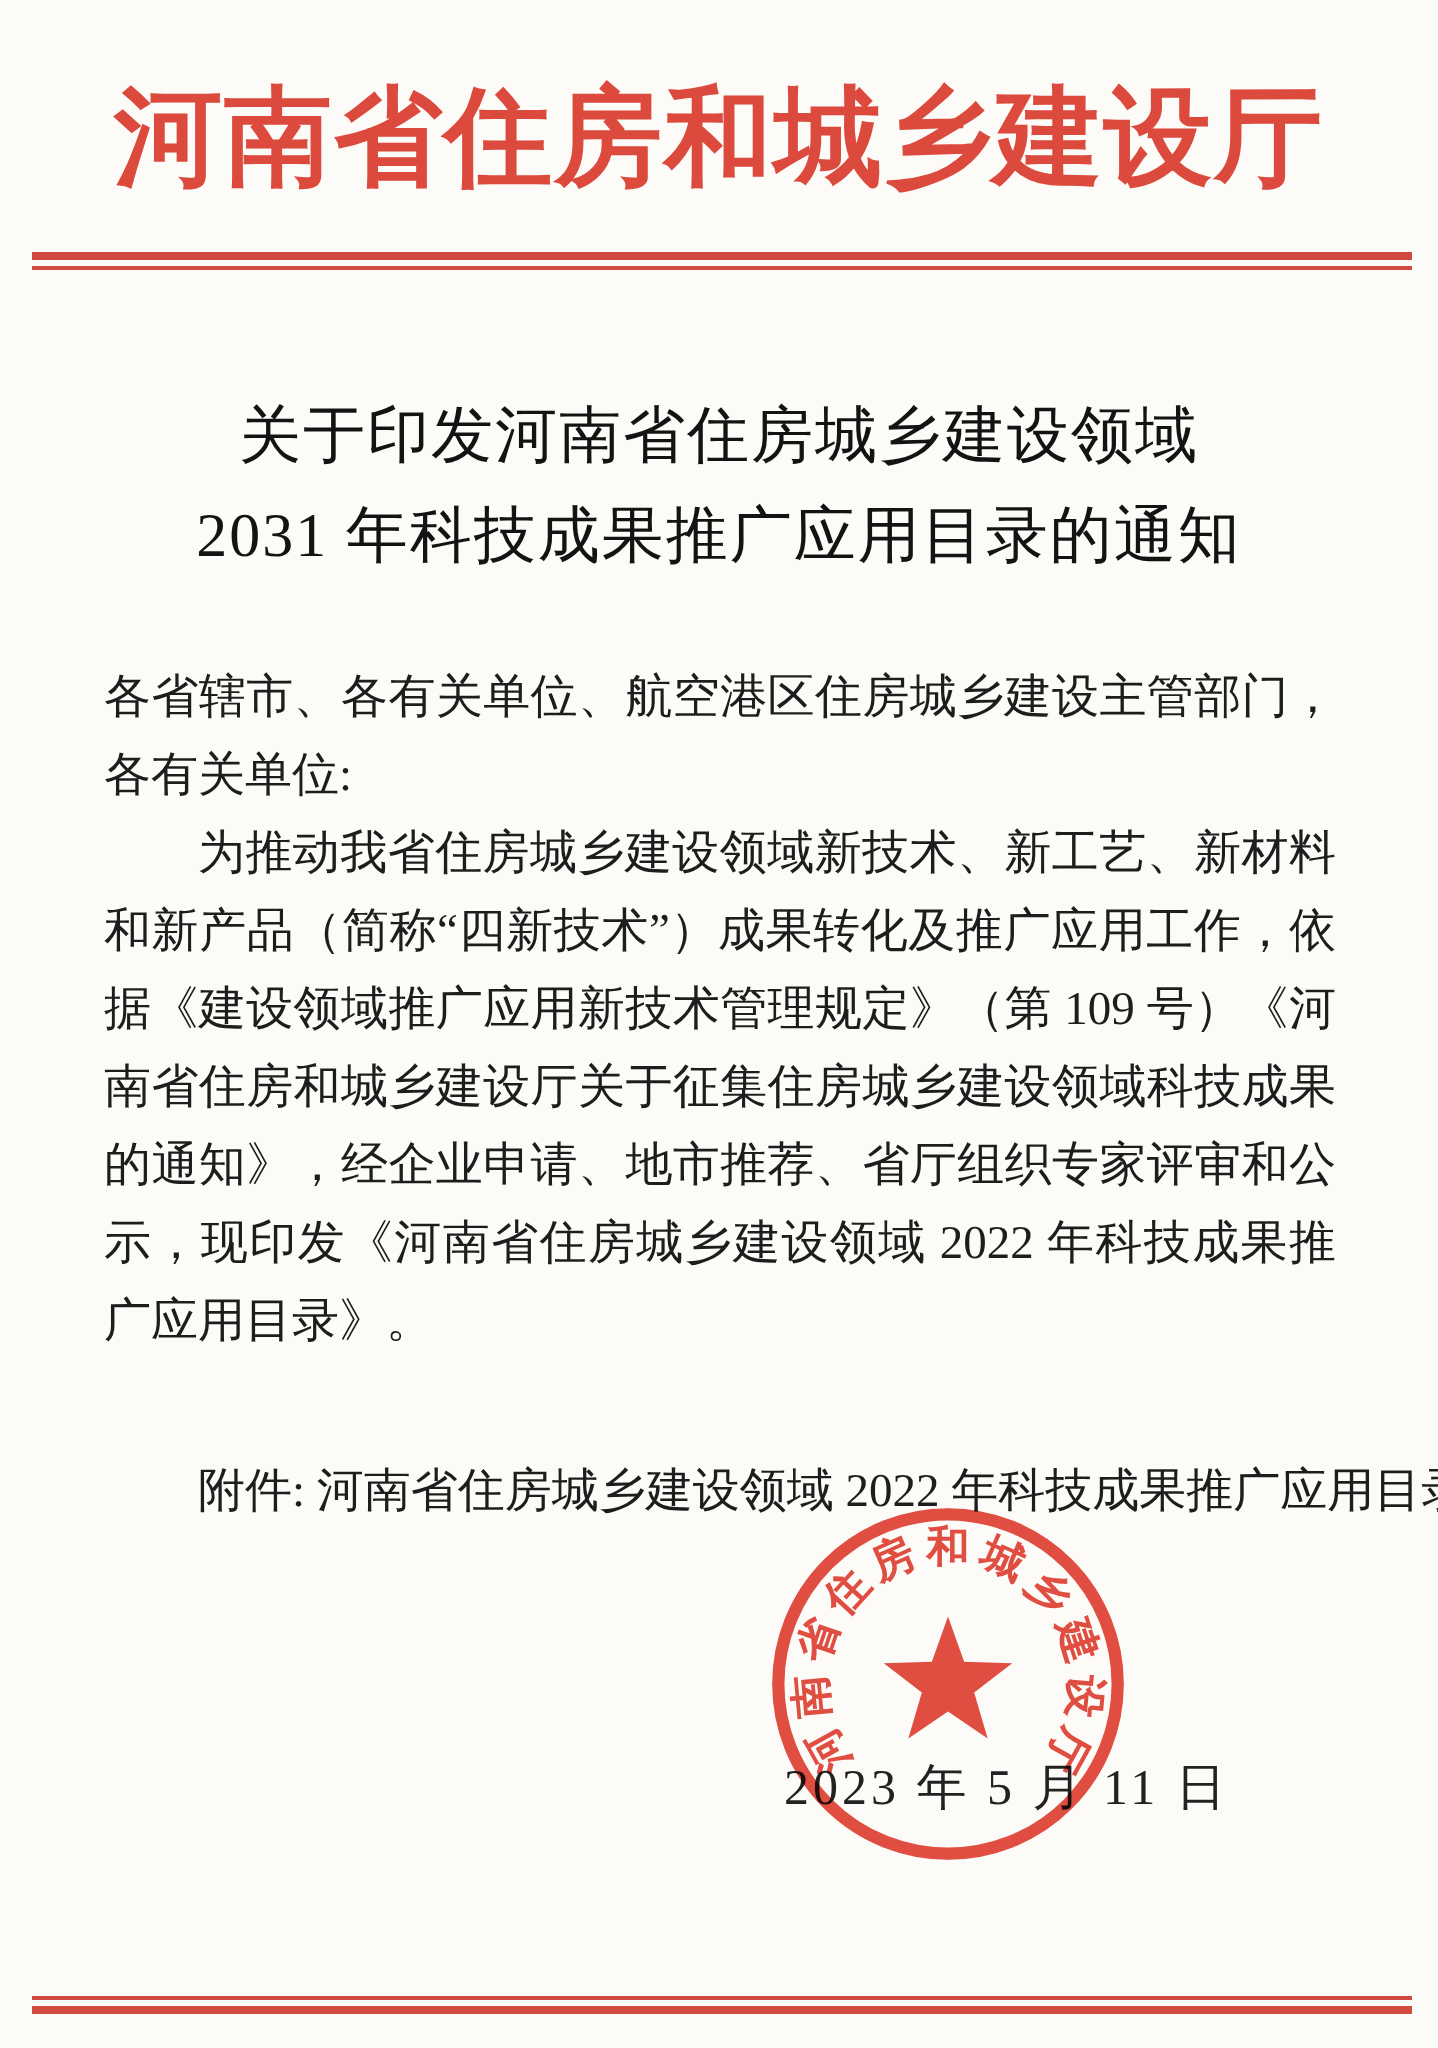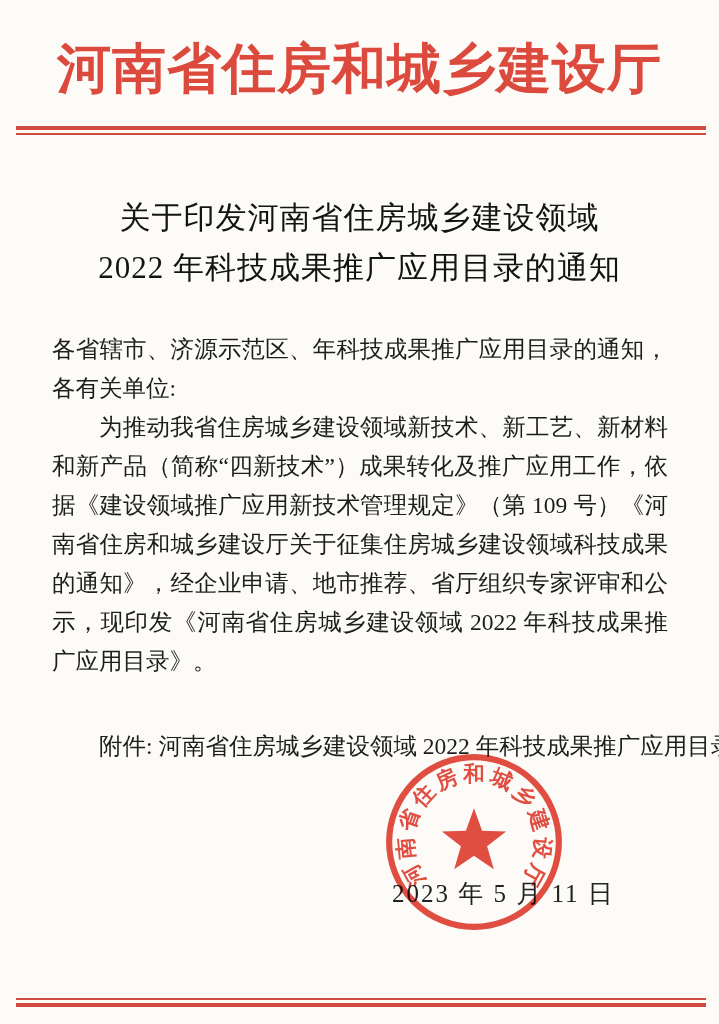"2022 年科技成果推广应用目录的通知" div { text: 2022 -> 2031 }
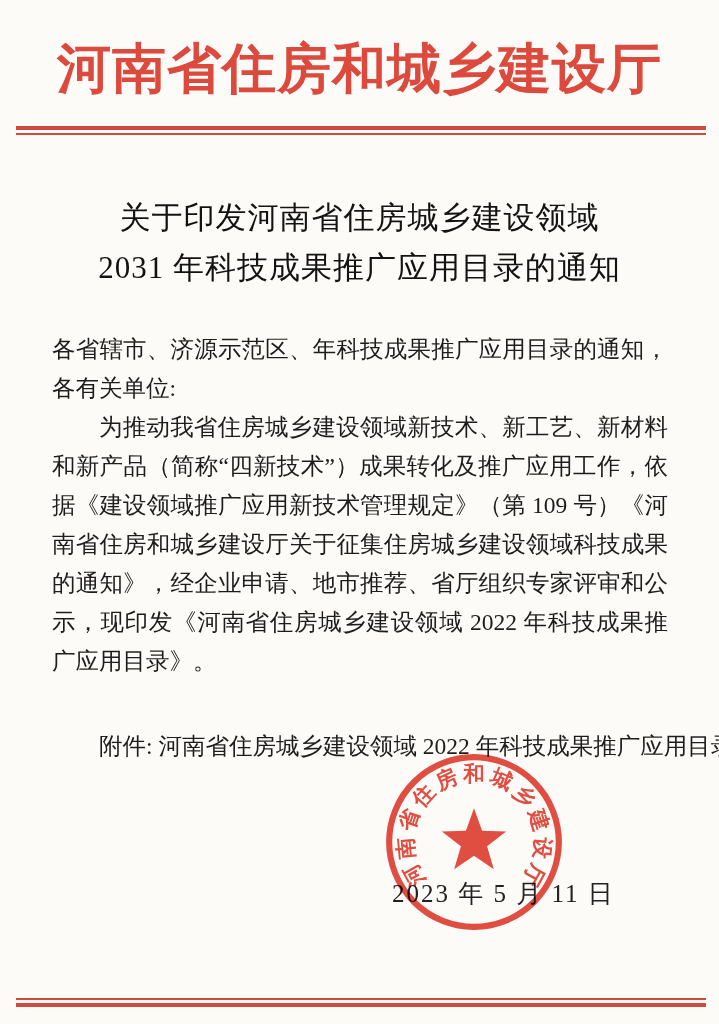"各省辖市、济源示范区、年科技成果推广应用目录的通知，各有关单位:" p.para { text: 济源示范区、年科技成果推广应用目录的通知 -> 各有关单位、航空港区住房城乡建设主管部门 }
